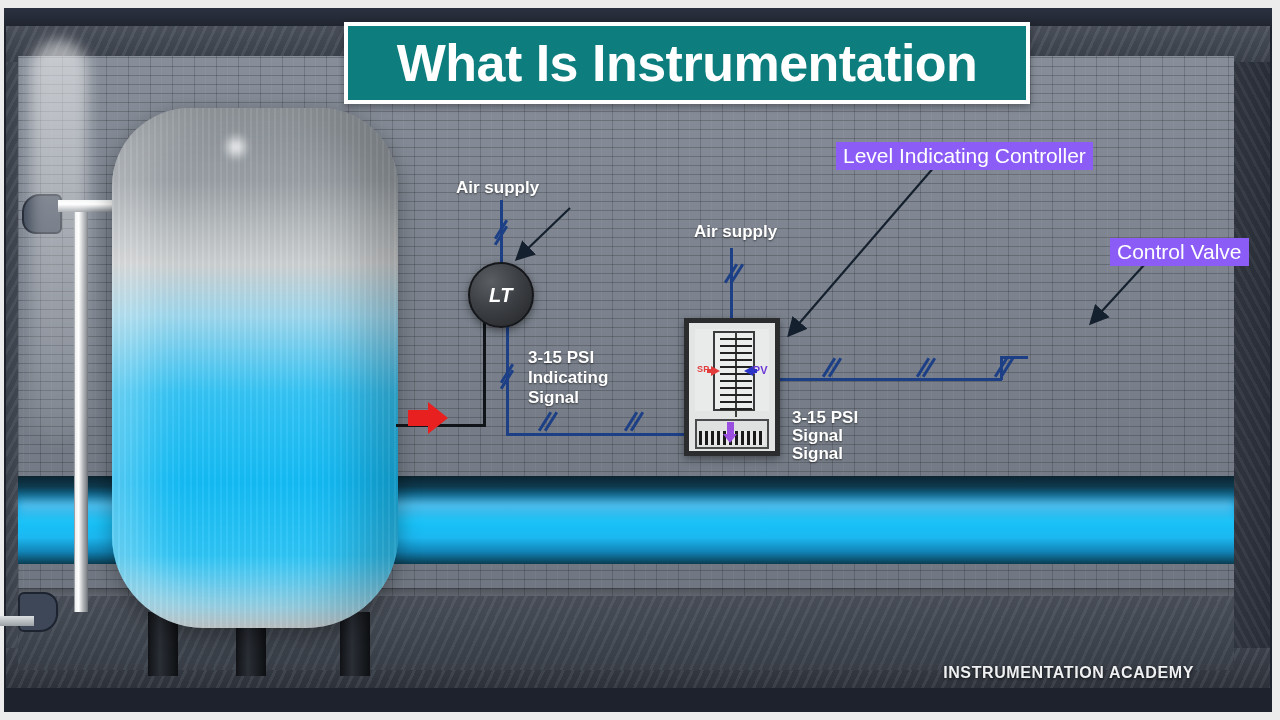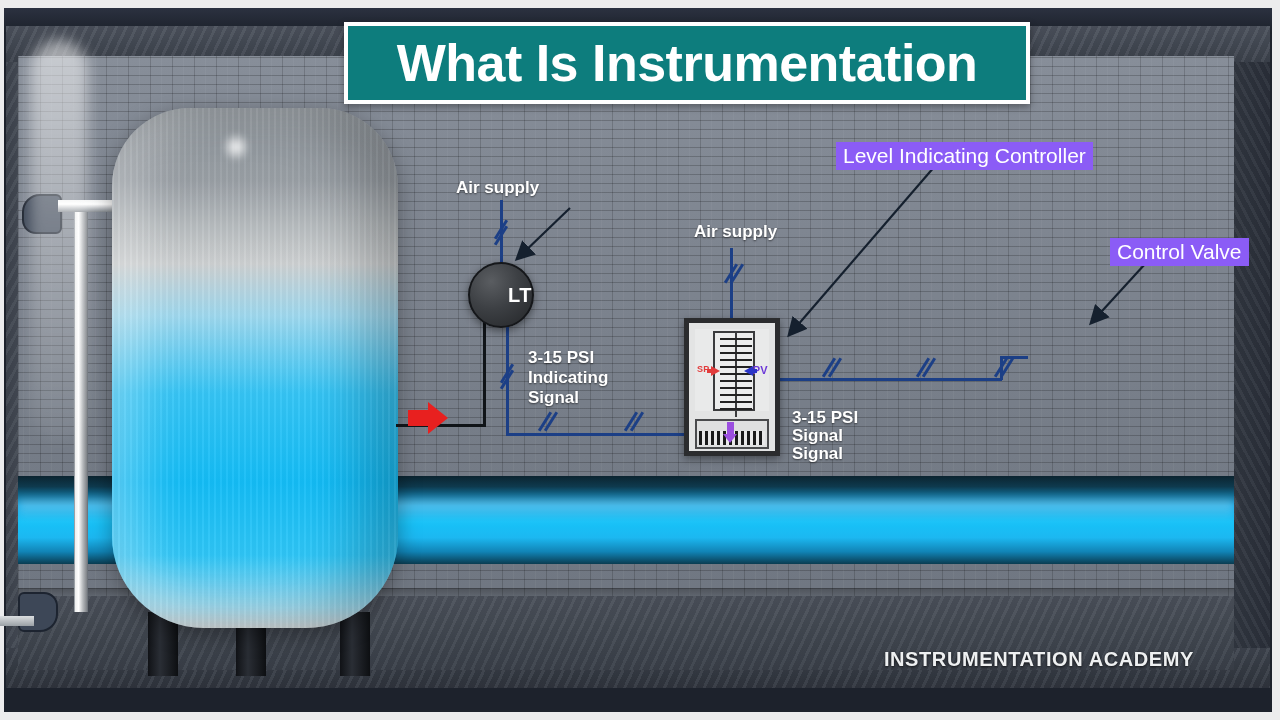"LT" .lt-bubble { font-style: none -> italic; justify-content: flex-end -> center }
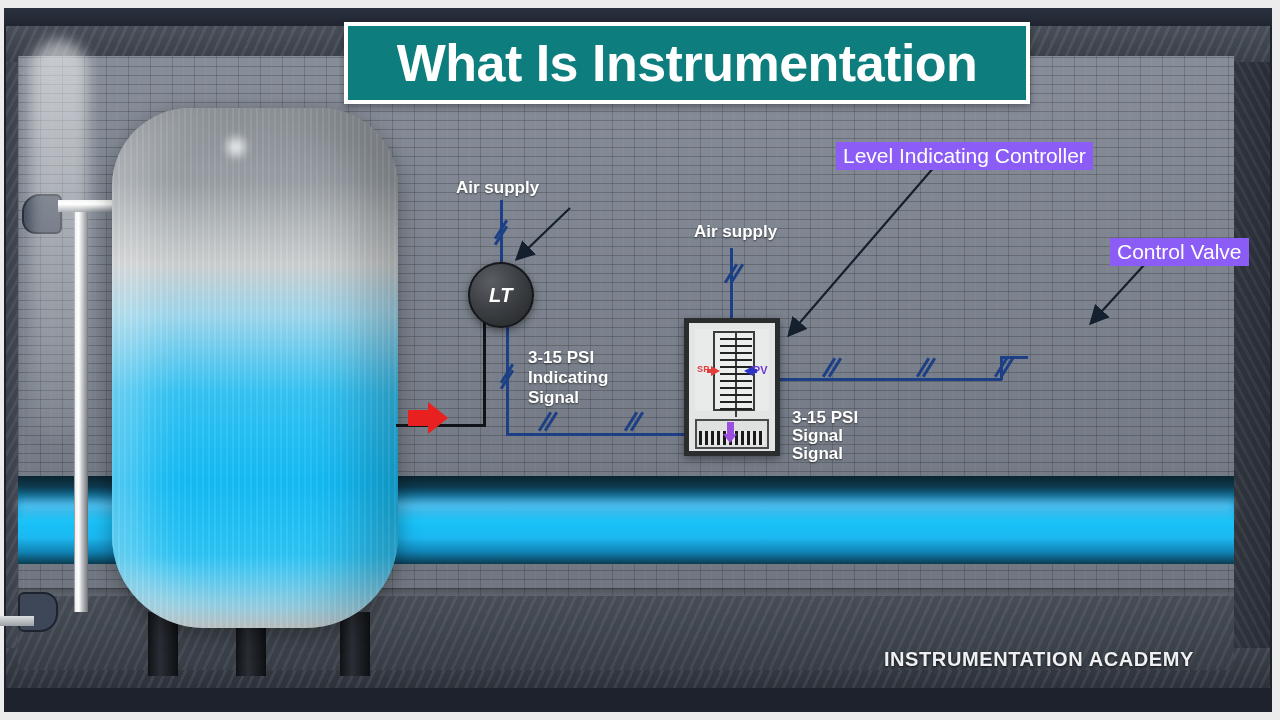"INSTRUMENTATION ACADEMY" .watermark { bottom: 49px -> 38px; font-size: 20px -> 16px }
